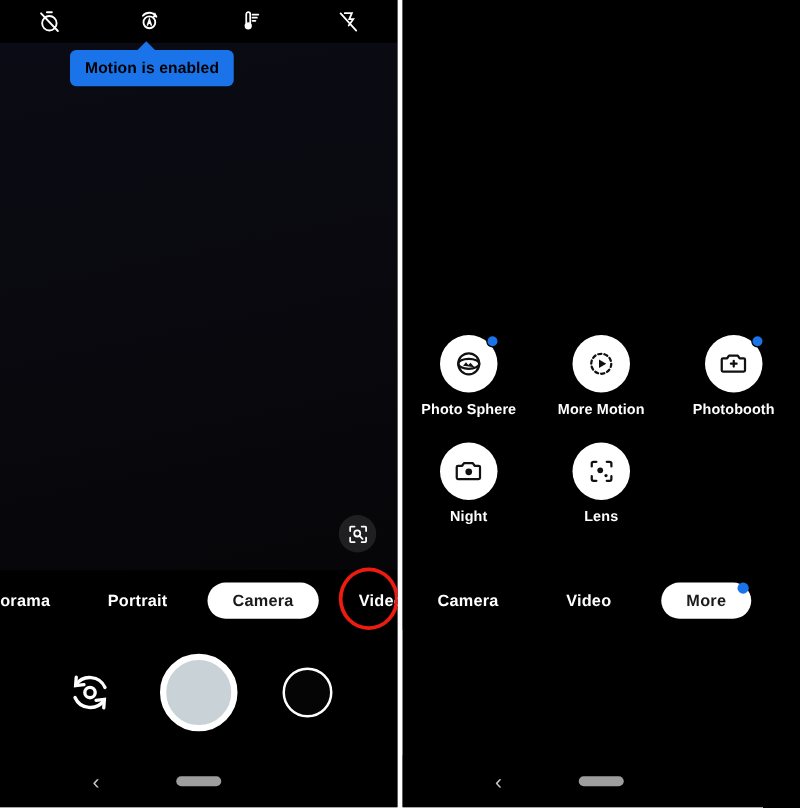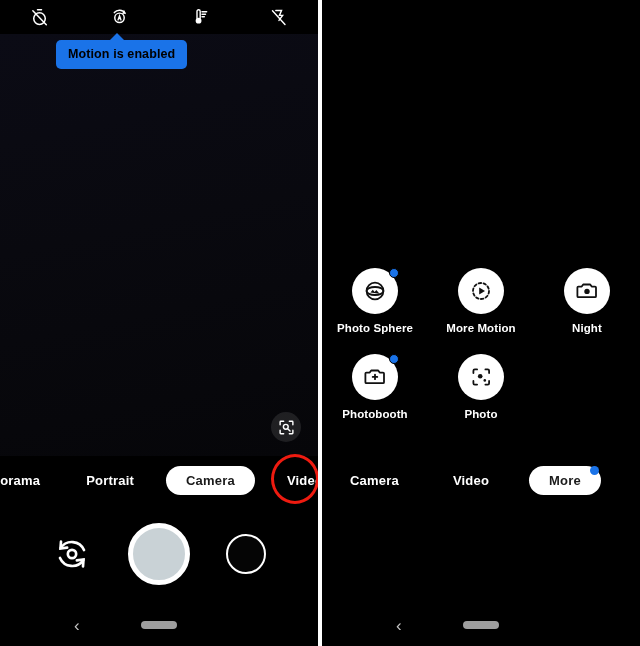"Night" div.more-item { order: before "Photobooth" -> after "Photobooth" }
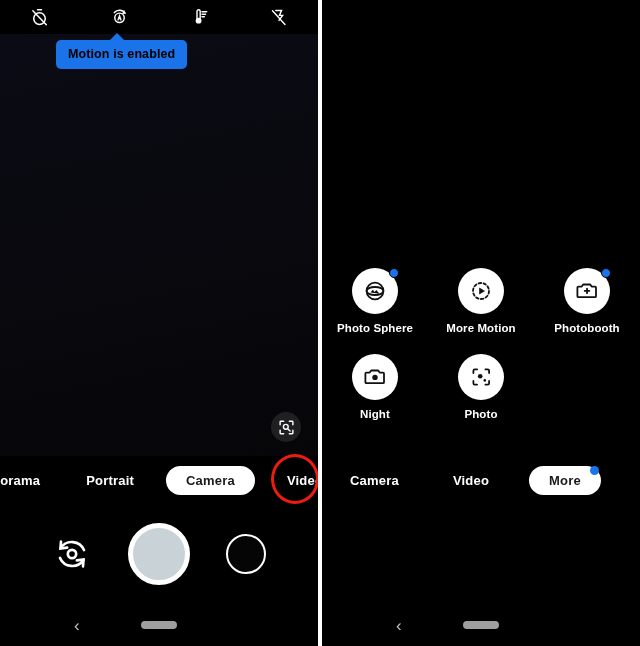"Photo" div.more-label { text: Photo -> Lens }
